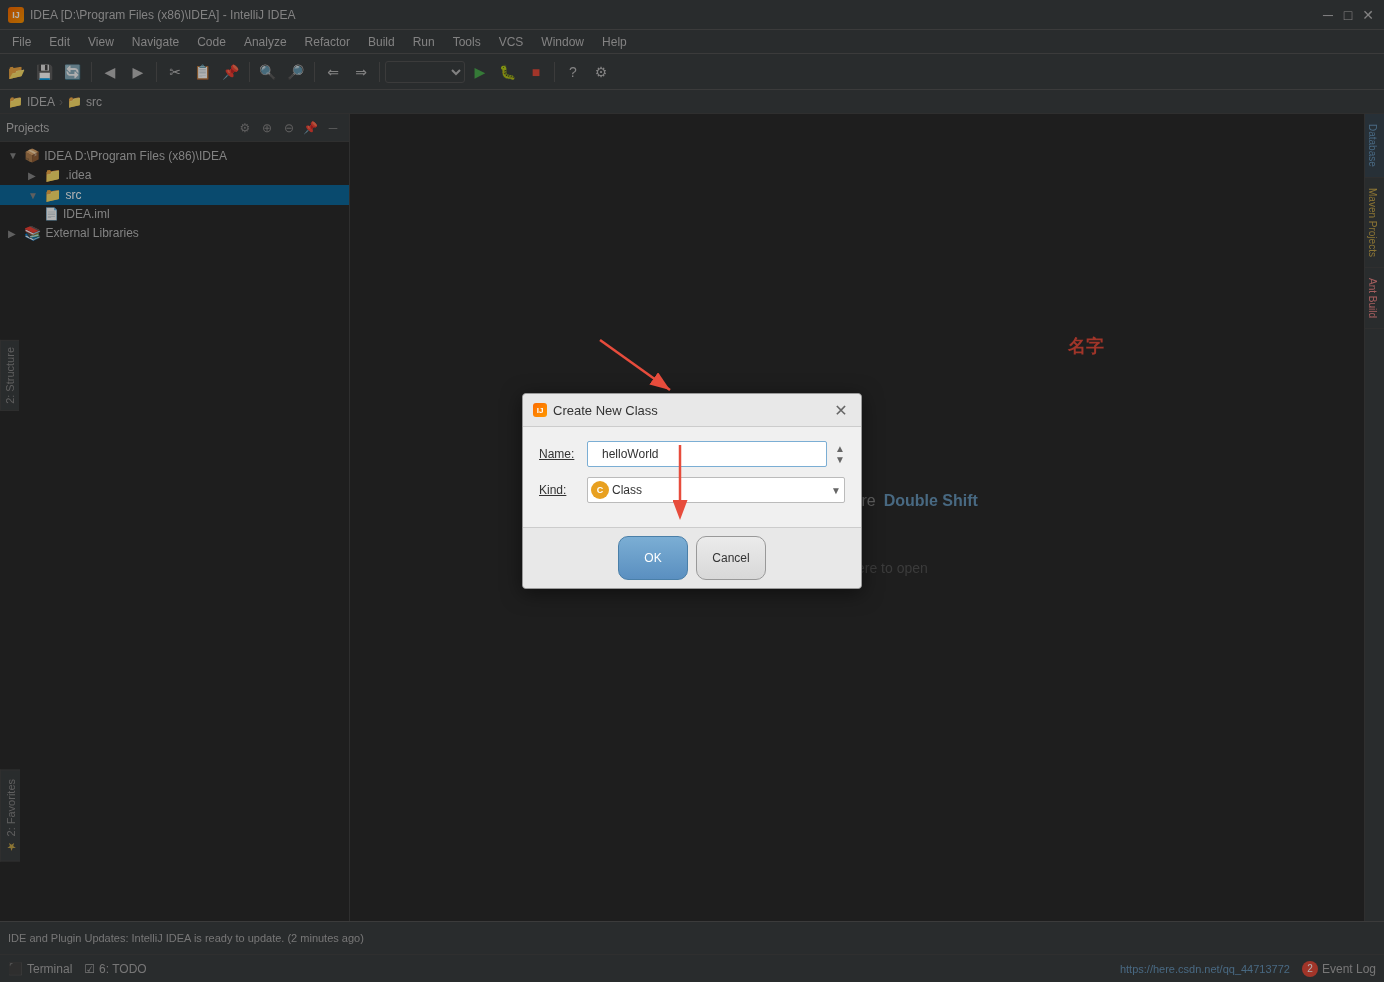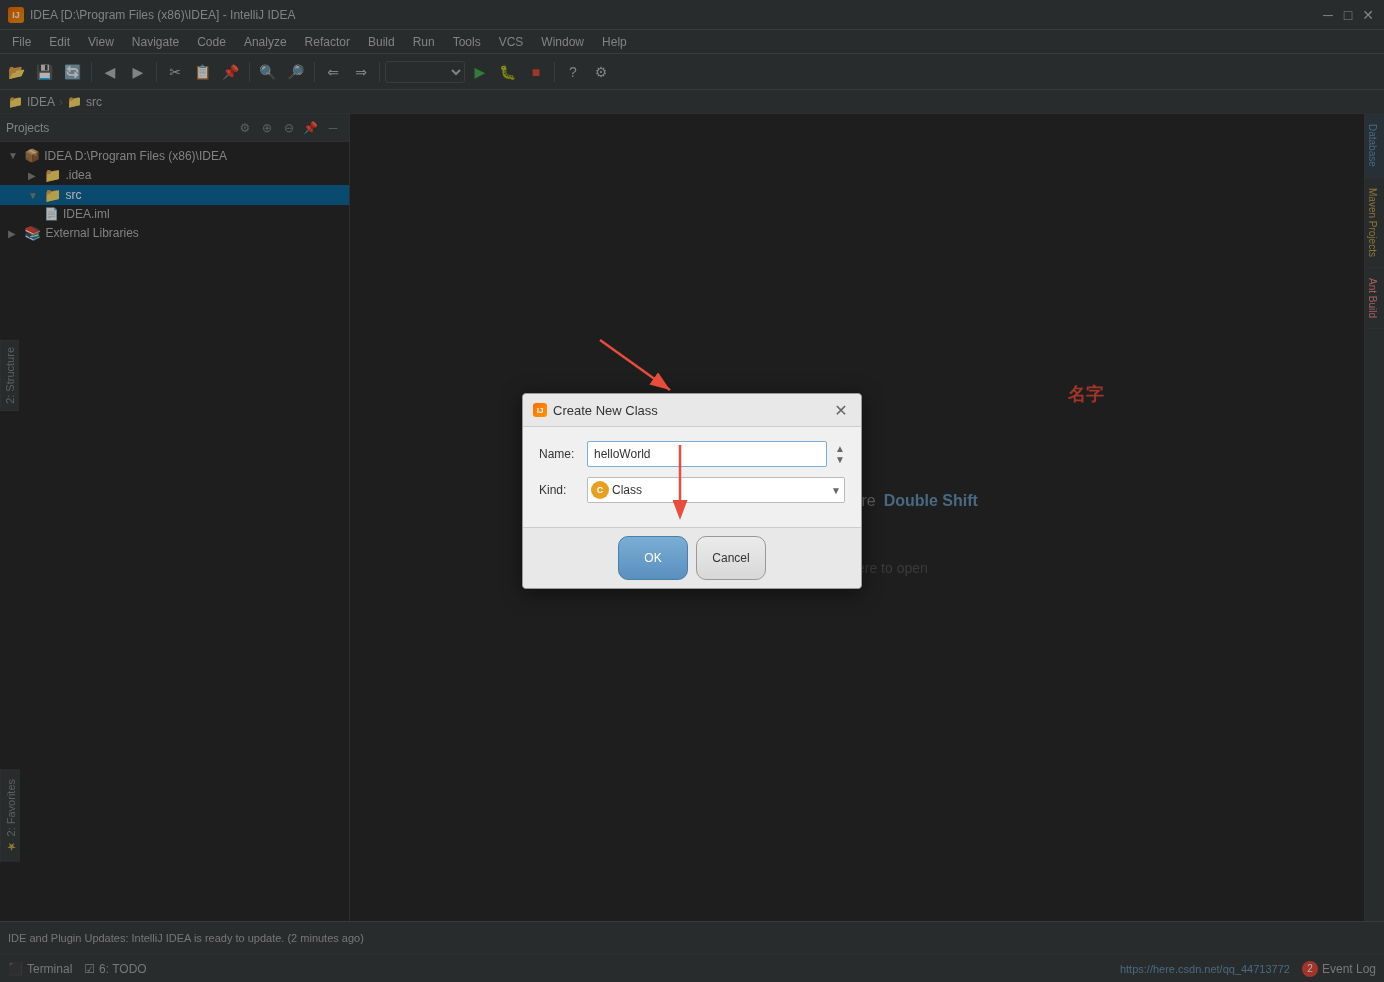"名字" #annotation-name { margin-top: 48px -> none }
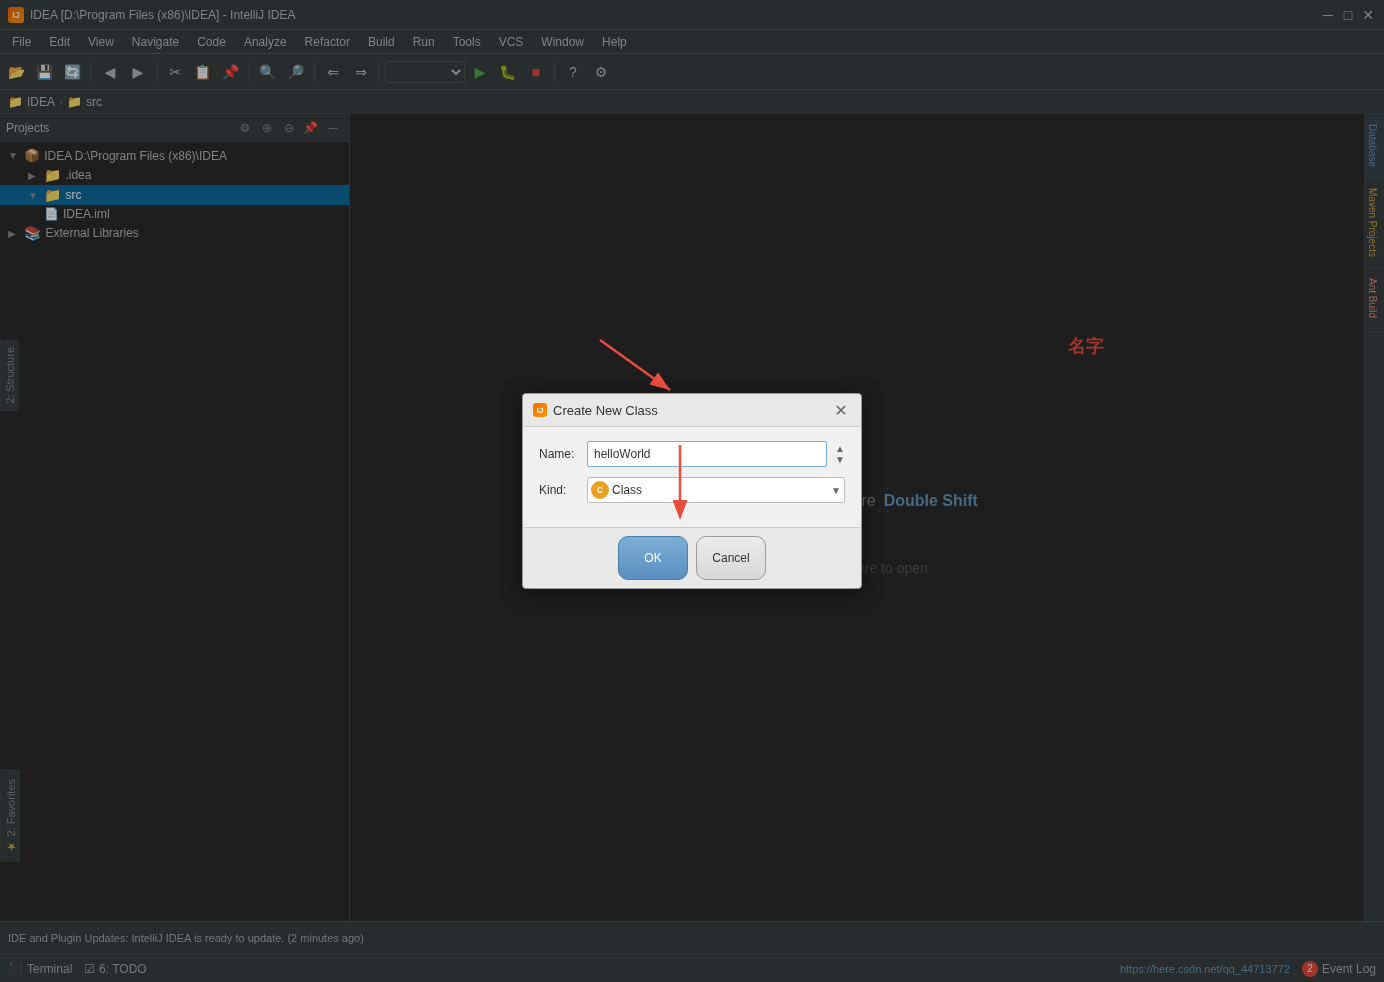"Name:" .dialog-label span { text-decoration: none -> underline }
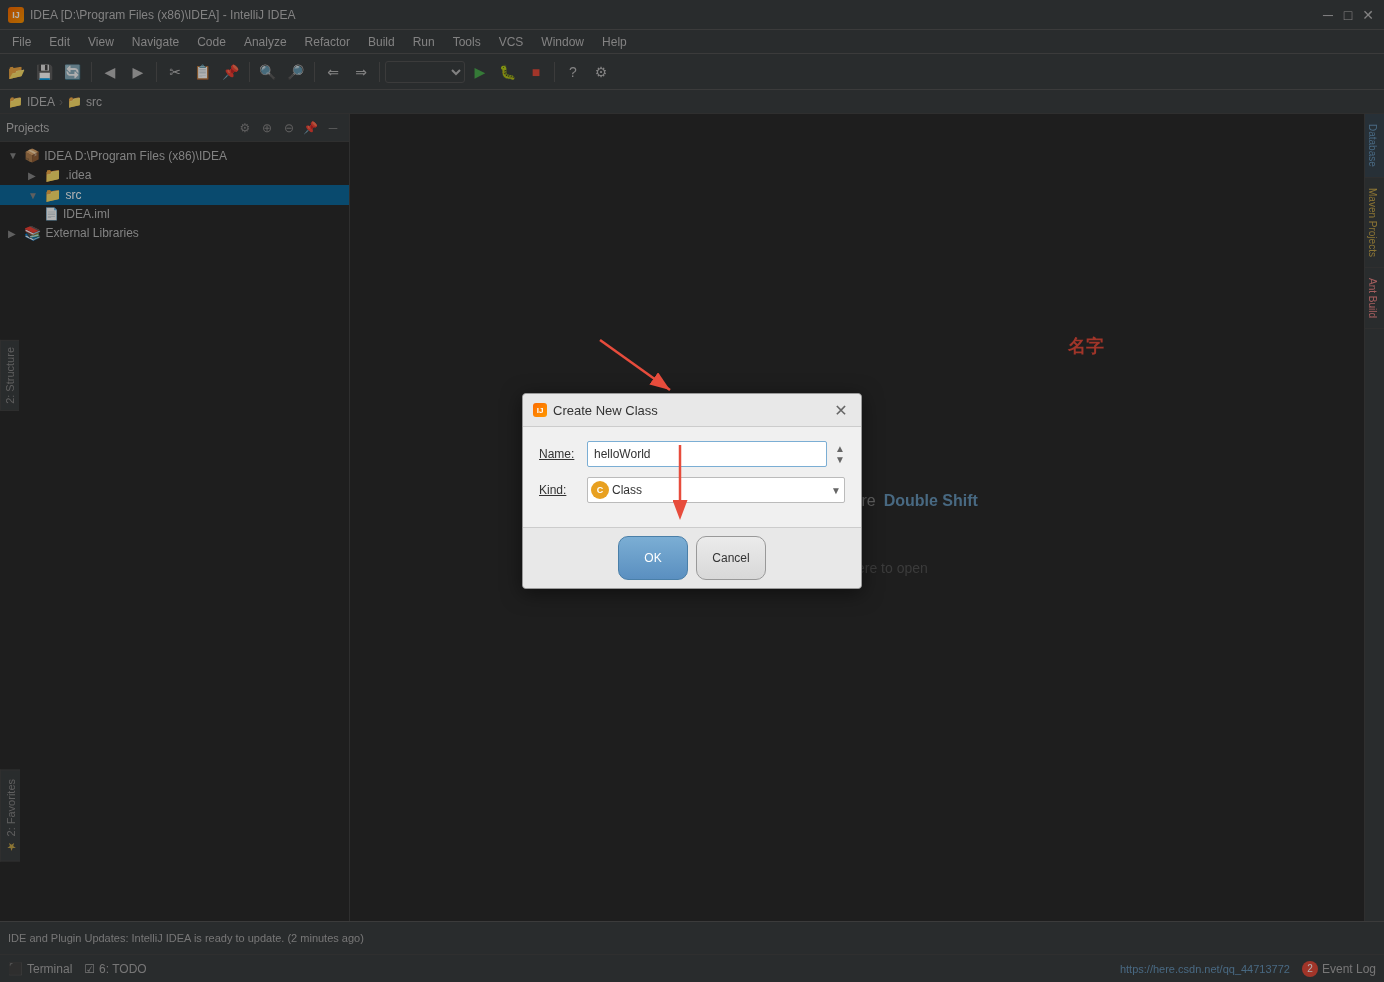"helloWorld" .dialog-input { padding: 0 6px -> 0 14px }
